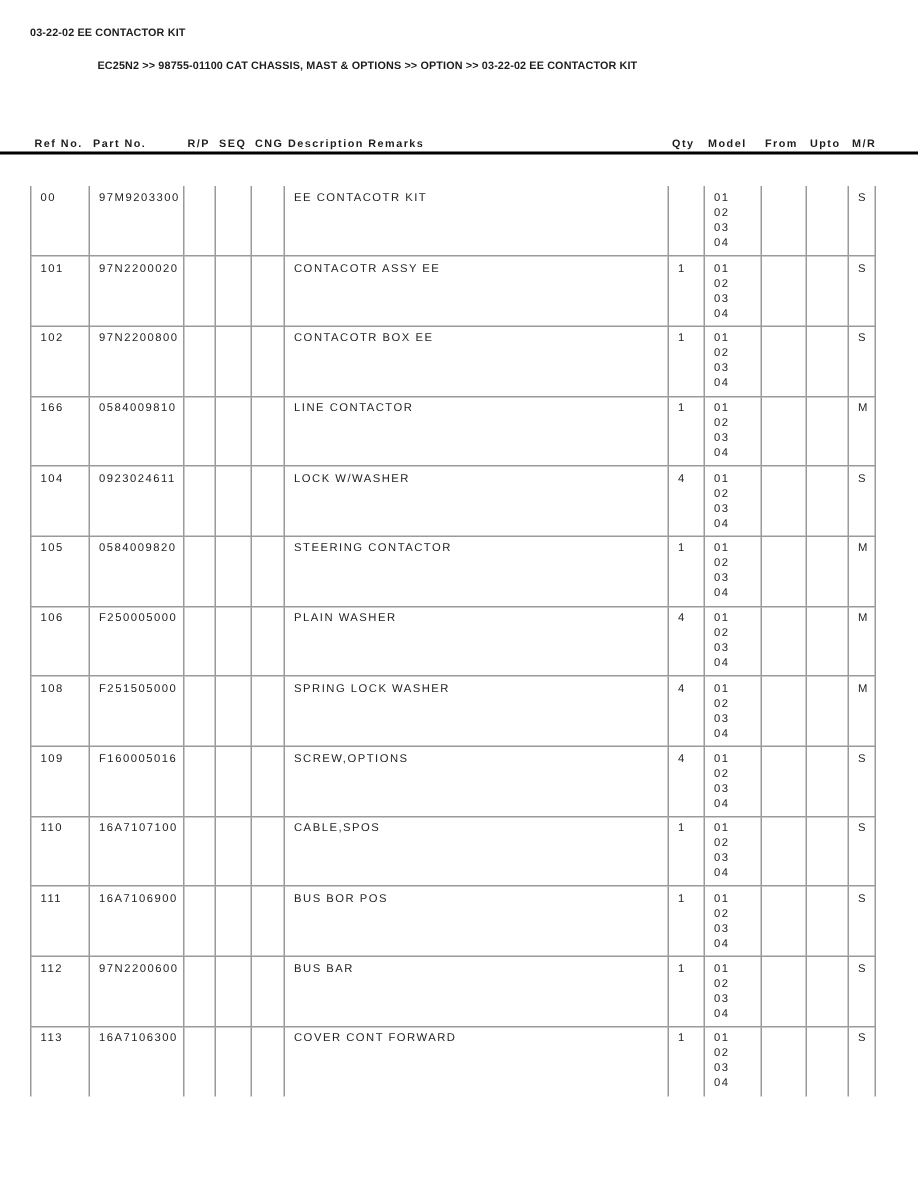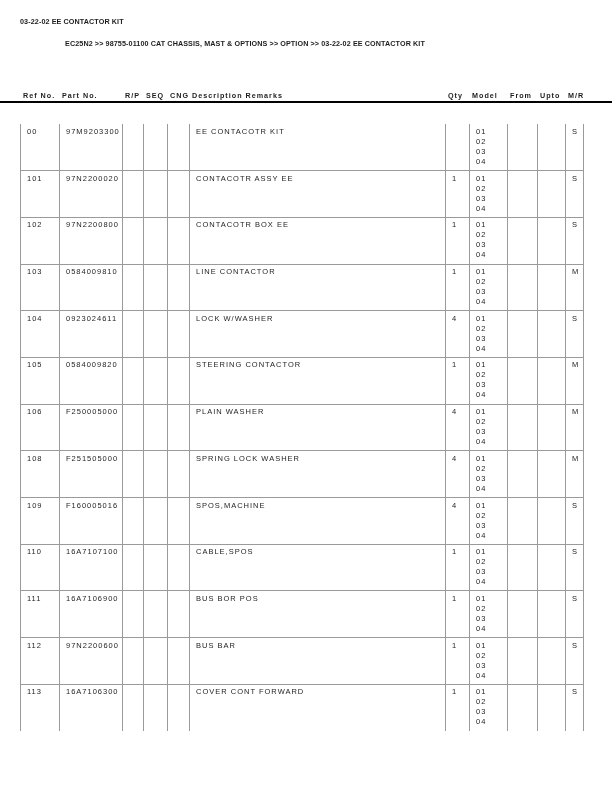"103" td { text: 103 -> 166 }
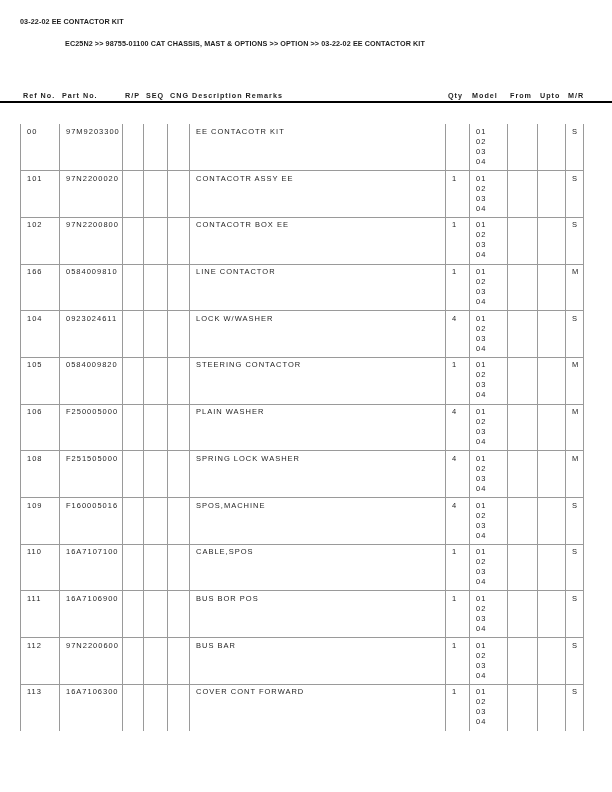"SPOS,MACHINE" td { text: SPOS,MACHINE -> SCREW,OPTIONS }
